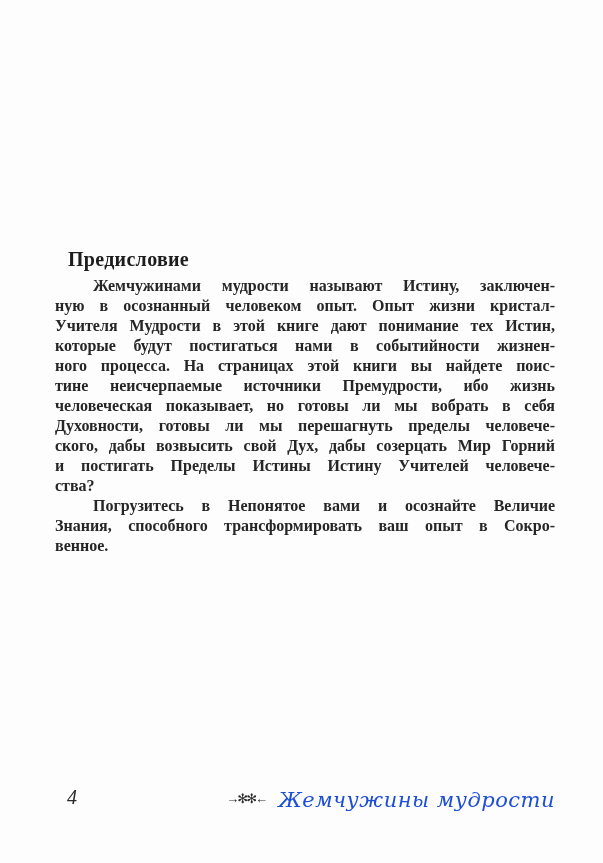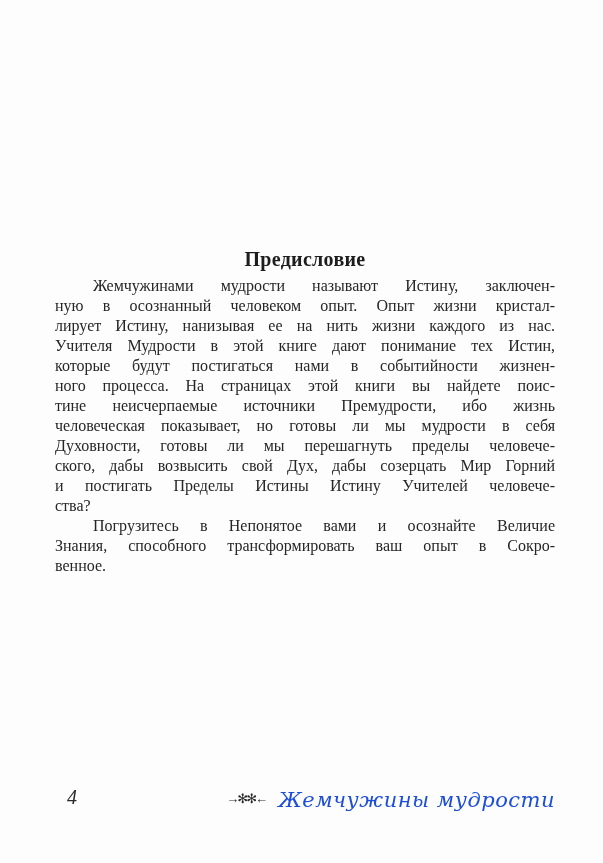"Предисловие" .page-title { left: 55px -> 68px; text-align: center -> none }
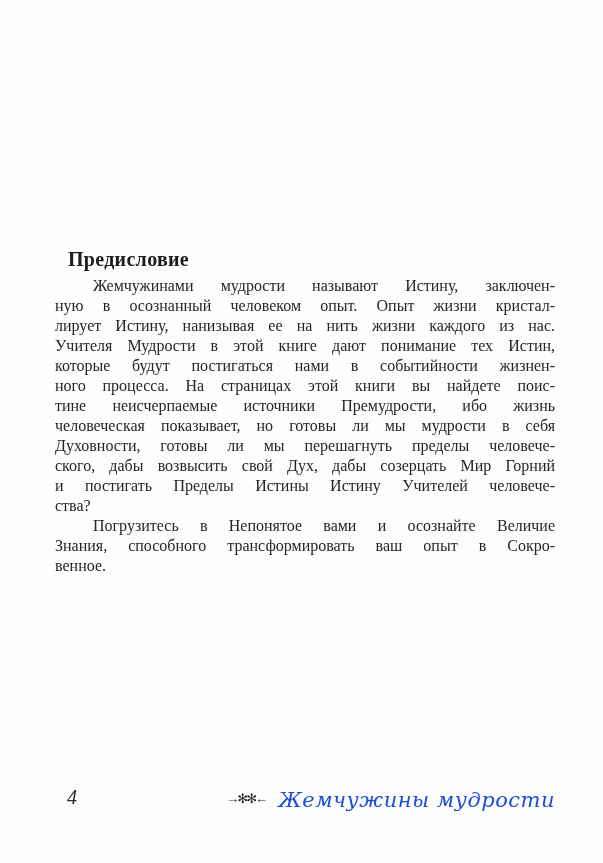"Жемчужинами мудрости называют Истину," .body-text { font-weight: none -> bold }
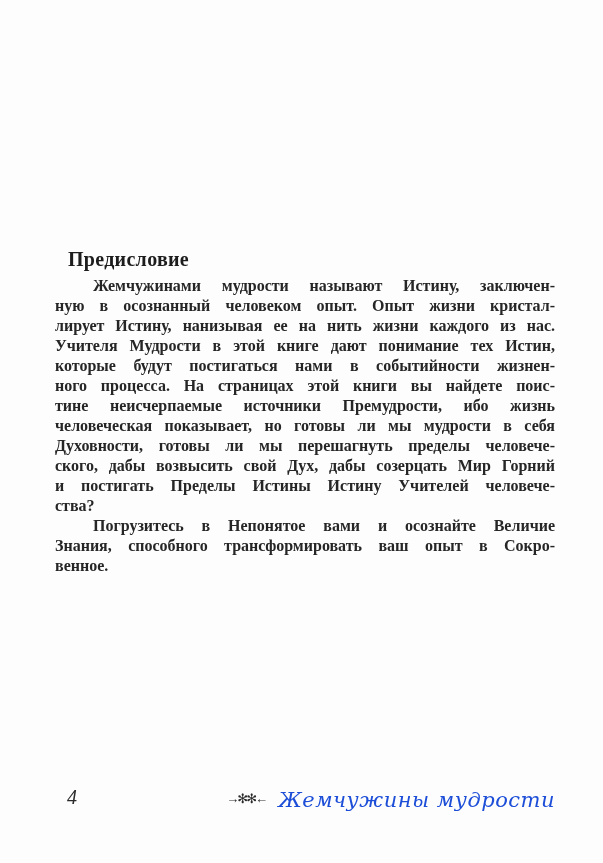"лирует Истину, нанизывая ее на" div.ln { html: <div>лирует Истину, нанизывая ее на нить жизни каждого из нас.</div> -> none }
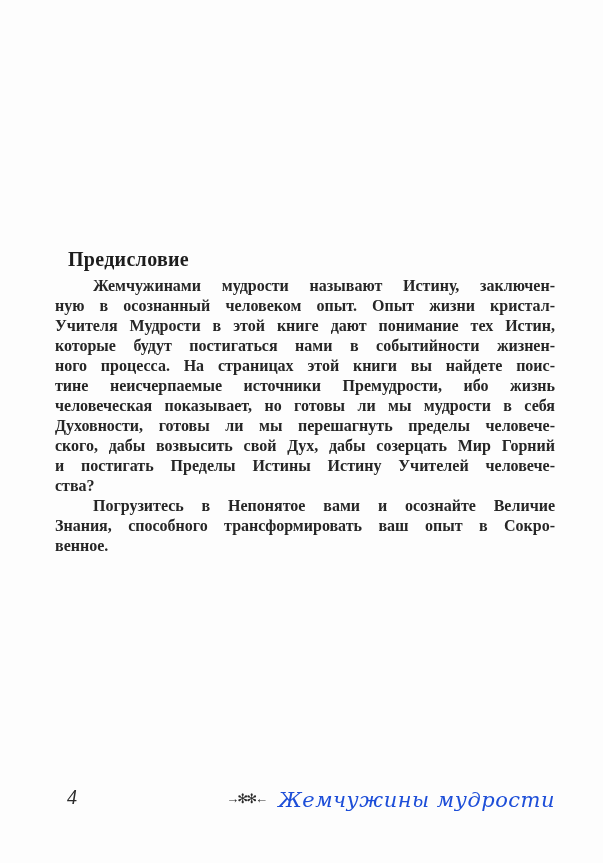"человеческая показывает, но готовы ли" div.ln { text: мудрости -> вобрать }
